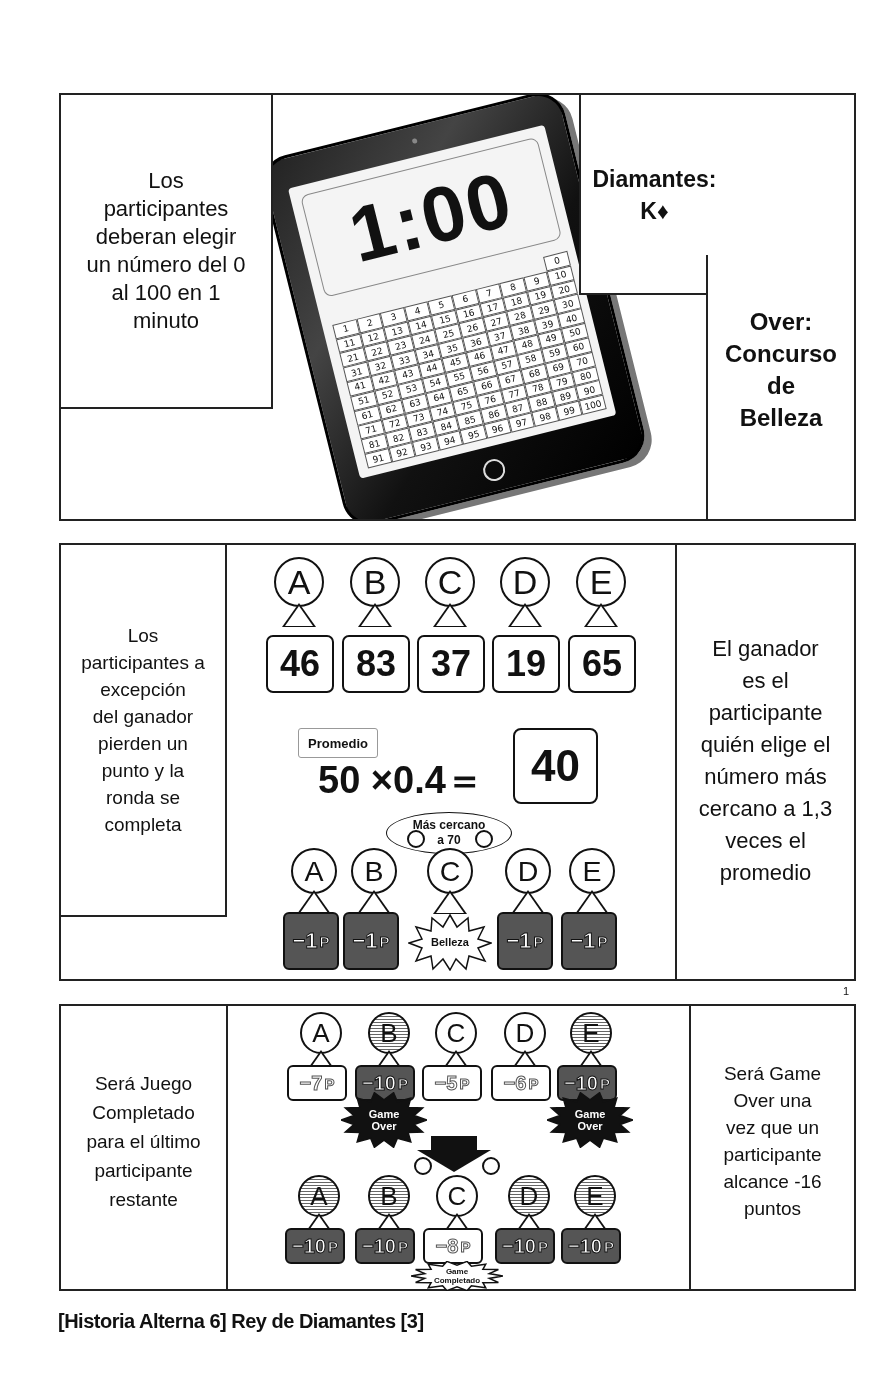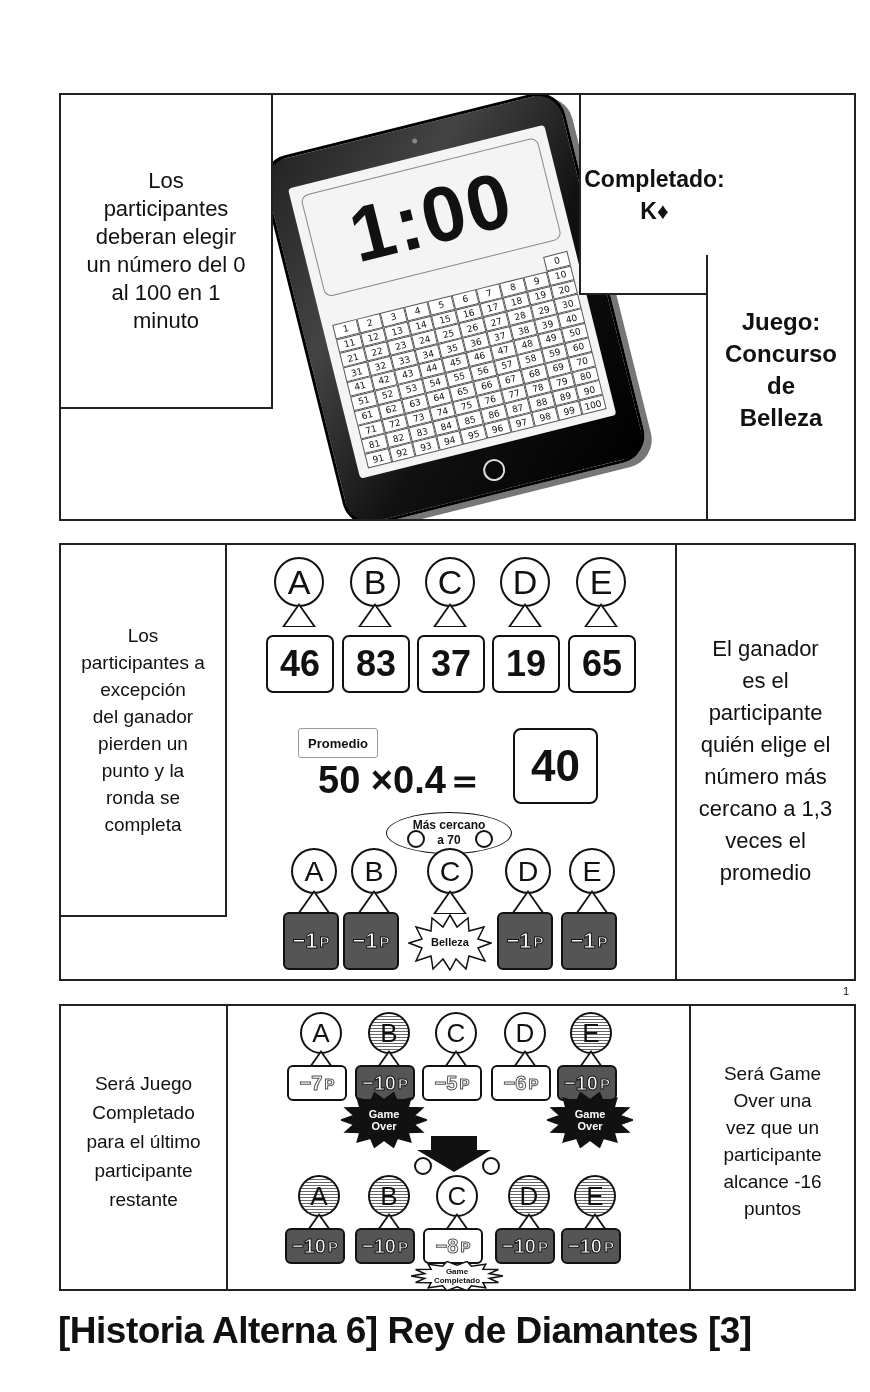"Completado:" div.caption { text: Completado -> Diamantes }
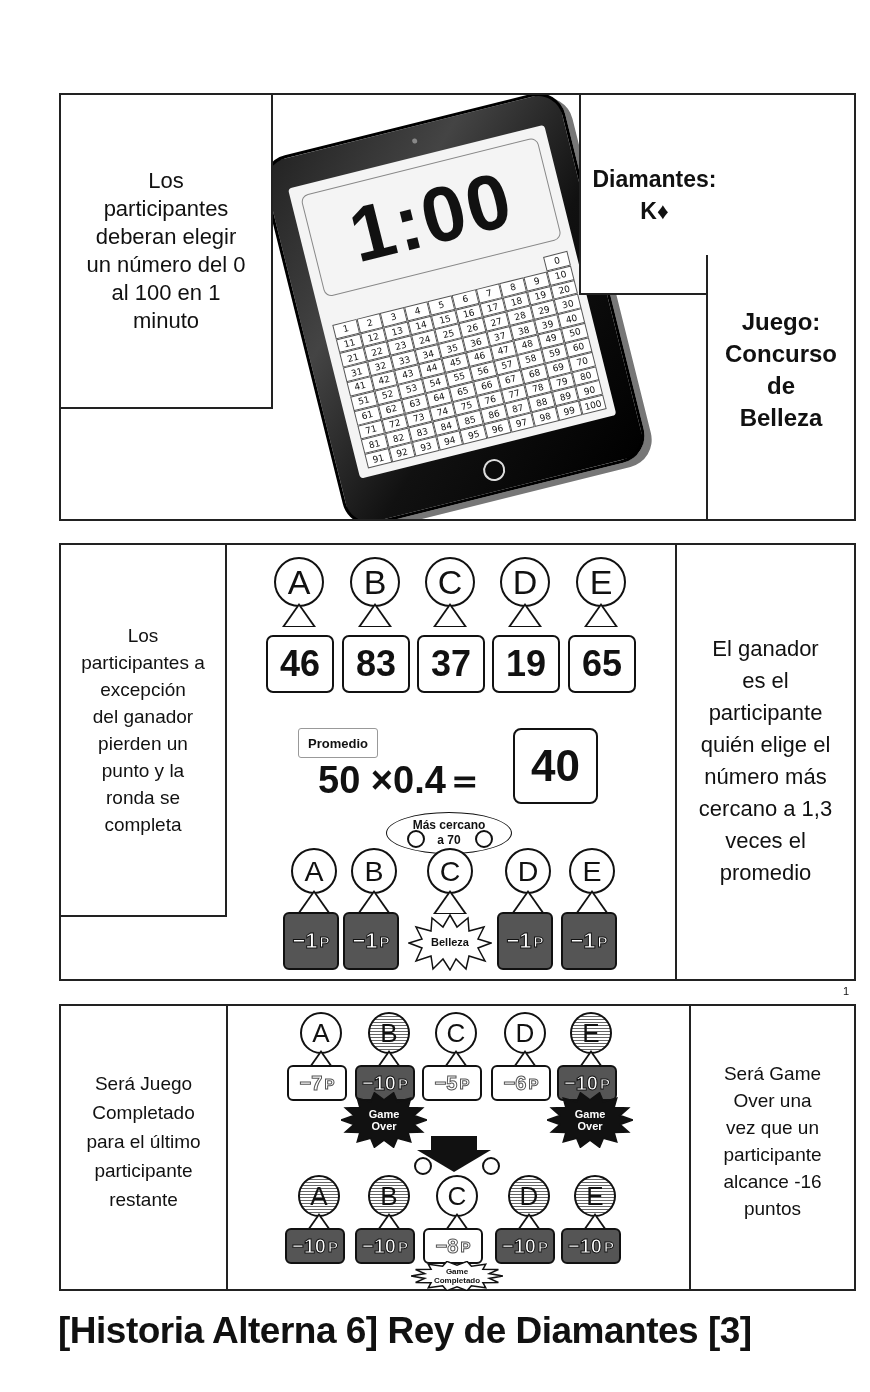"Juego:" div.caption { text: Juego -> Over }
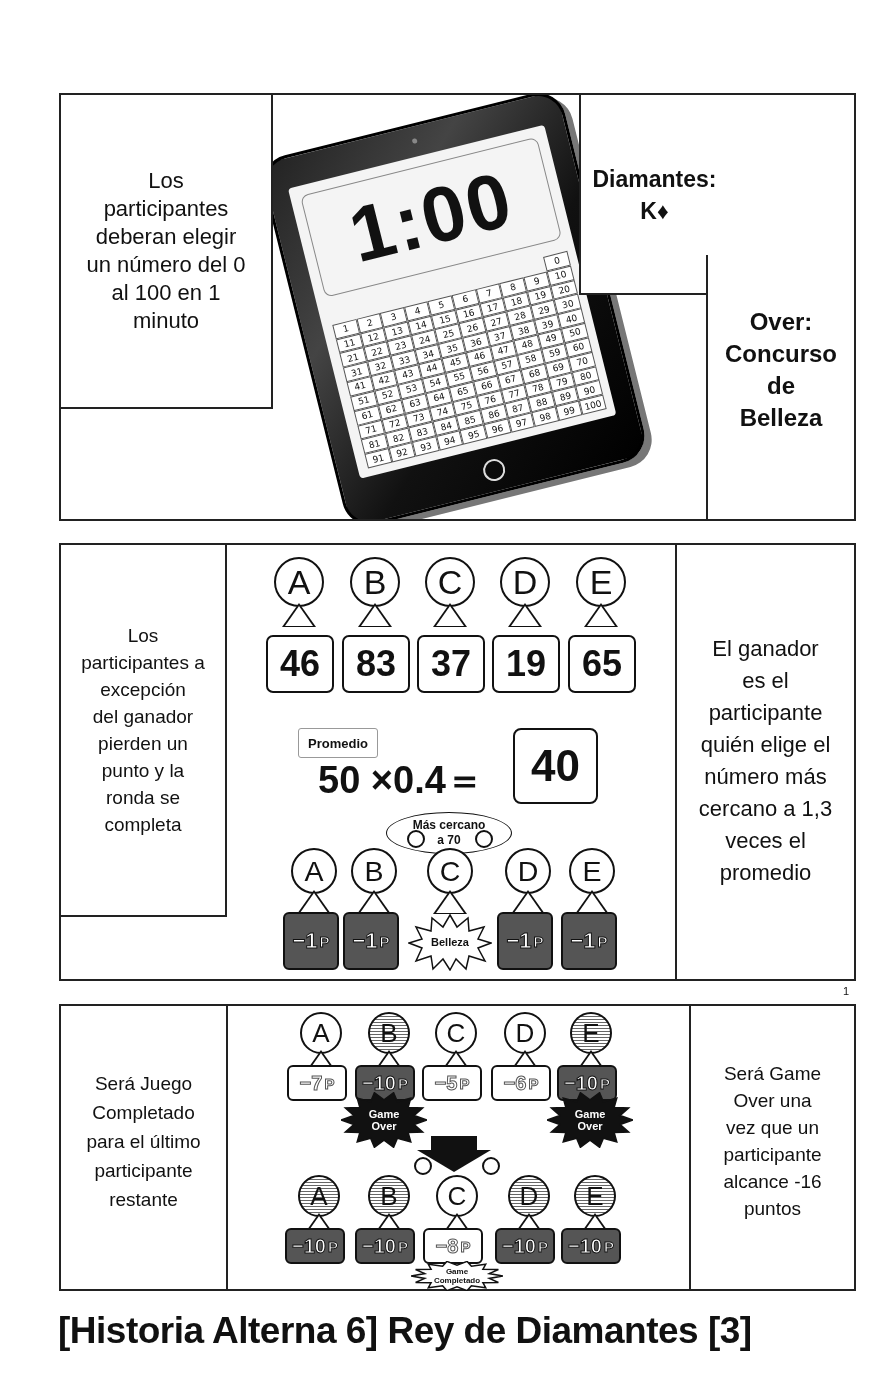"[Historia Alterna 6] Rey de" .title { font-size: 37px -> 20px }
